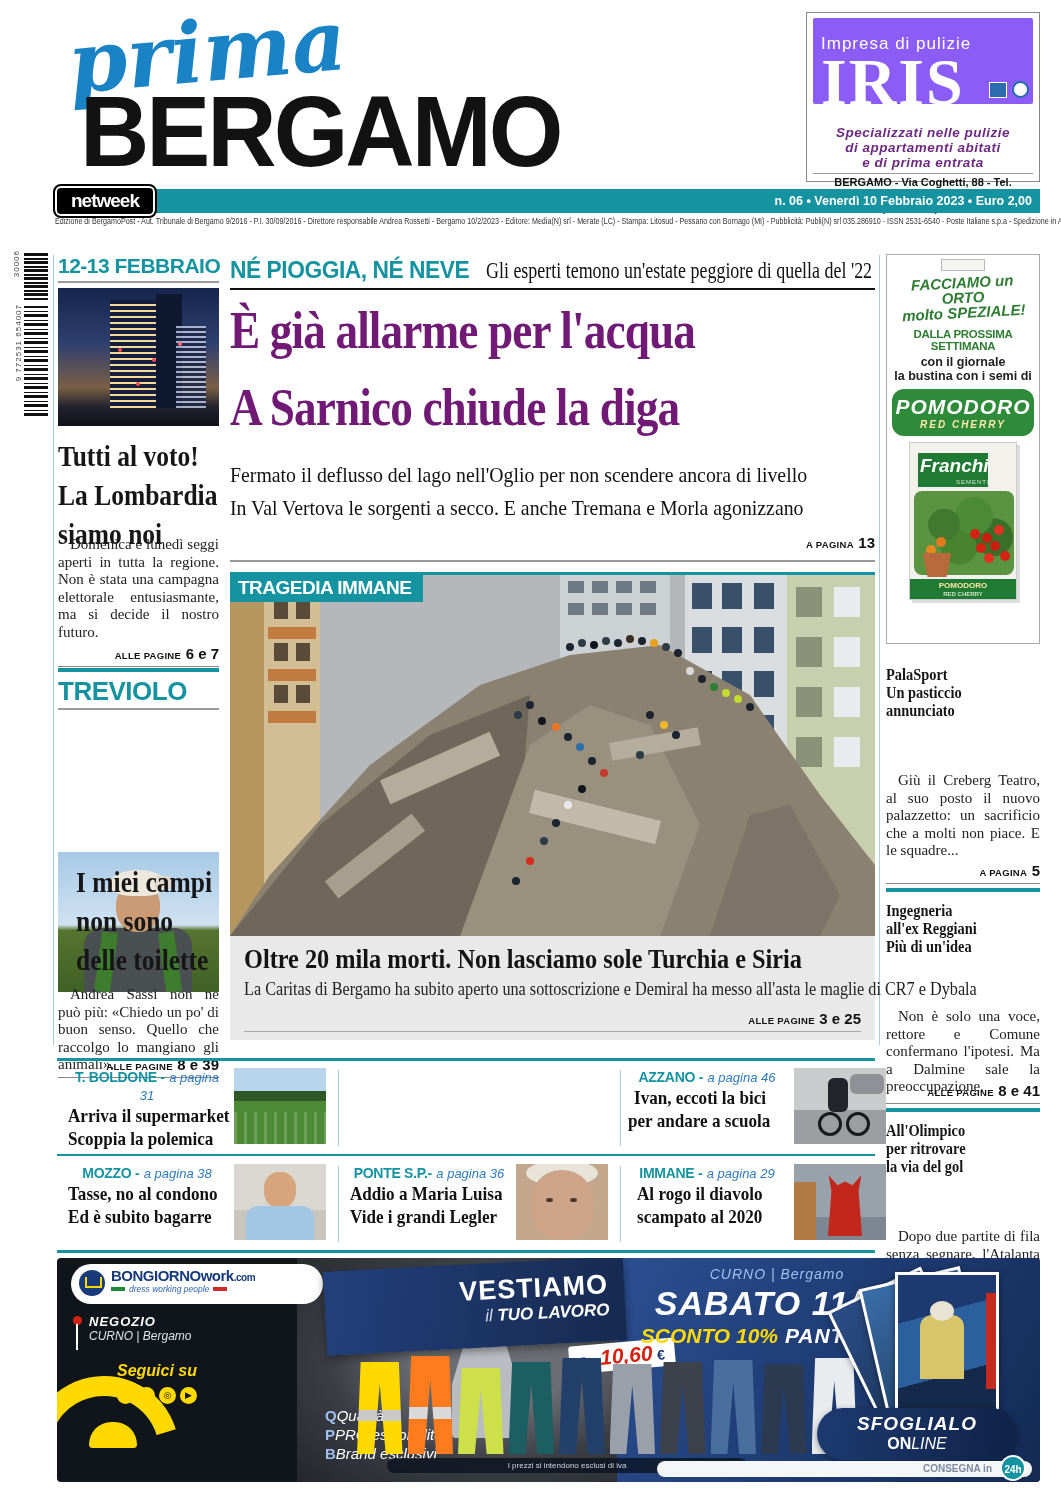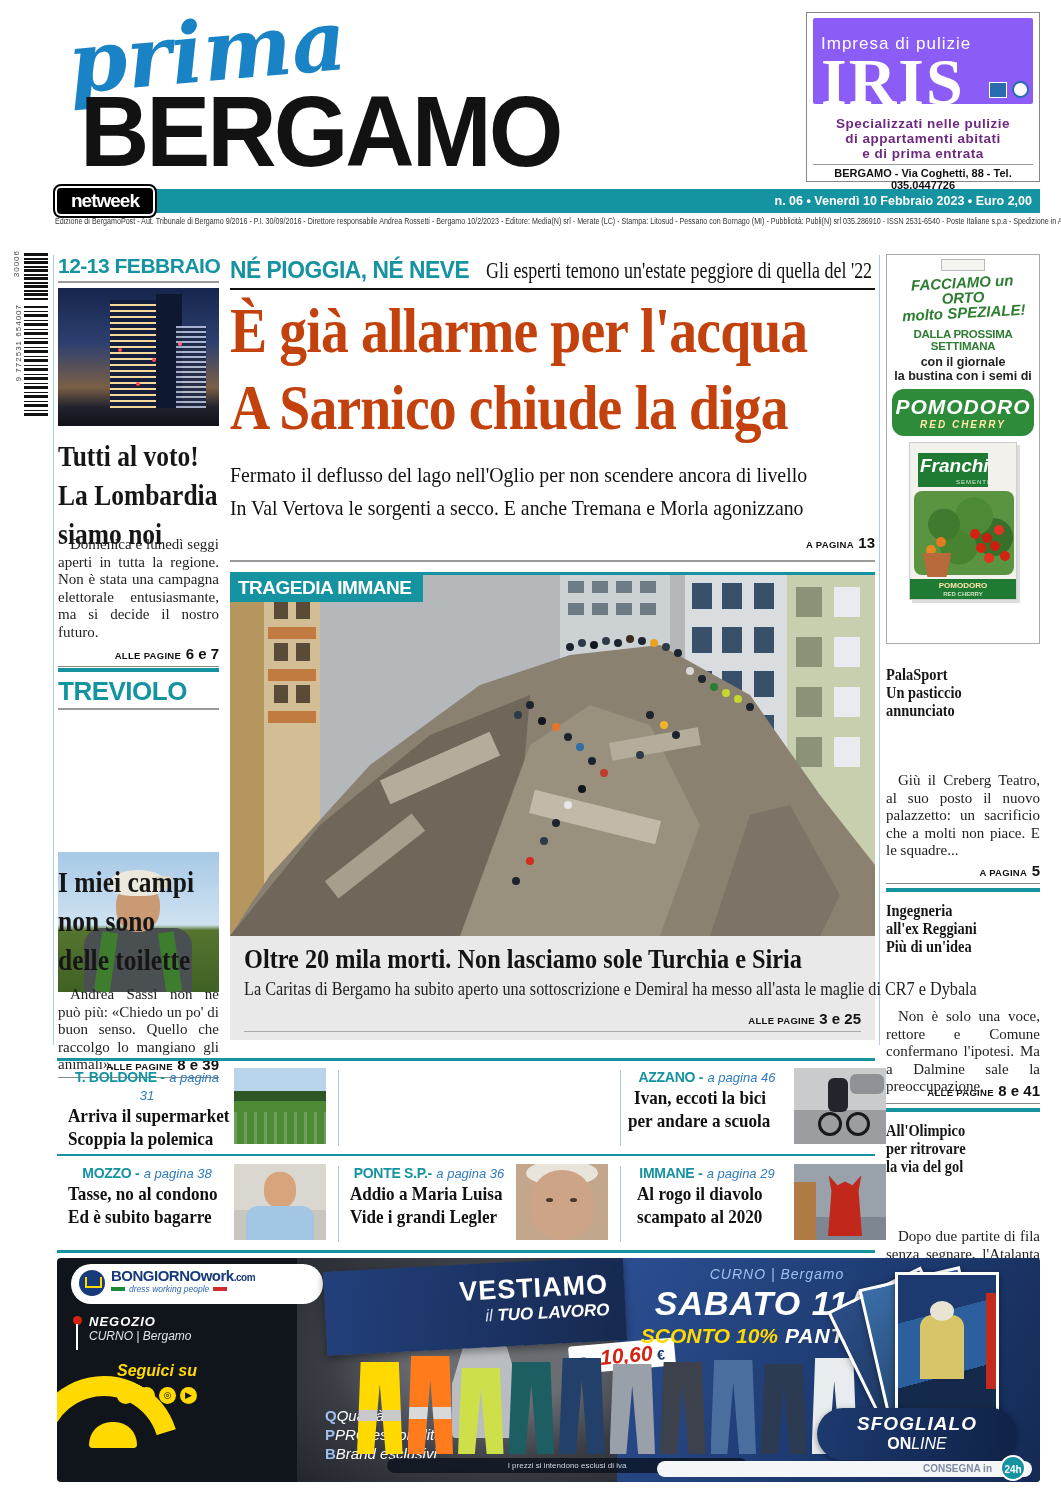"Specializzati nelle pulizie" .iris-tag { font-style: none -> italic; margin-top: 12px -> 21px }
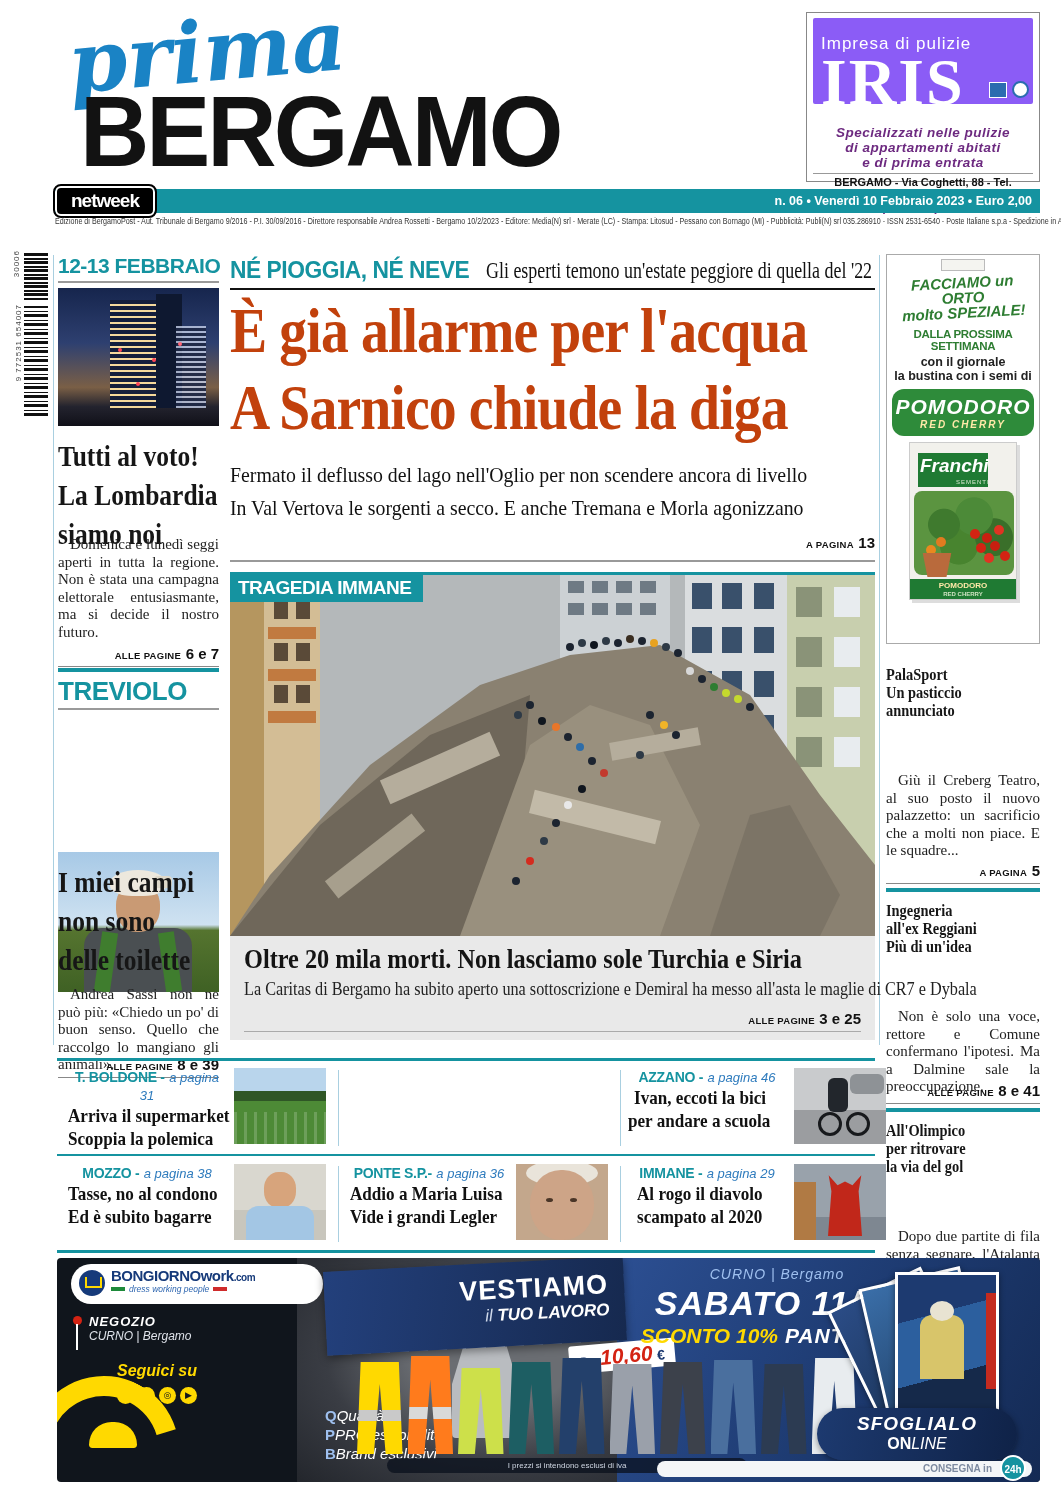"È già allarme per l'acqua" .main-h .ln { color: #c2410c -> #701a75; font-size: 64px -> 52px }
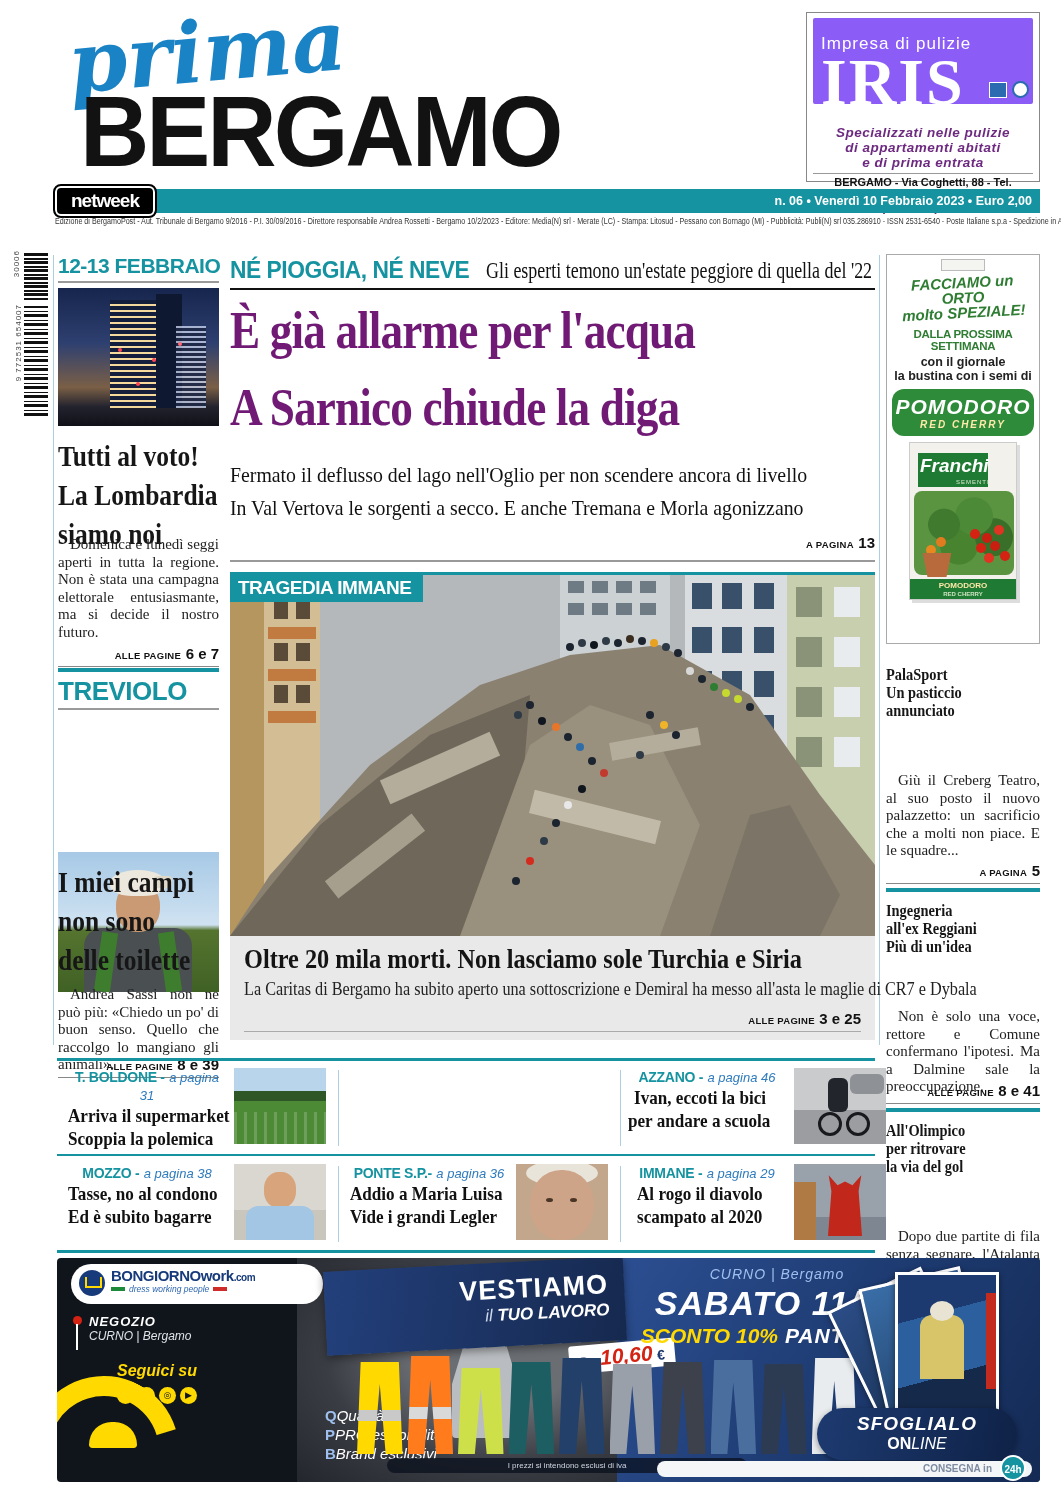"I miei campi" div.abs { left: 58px -> 76px }
